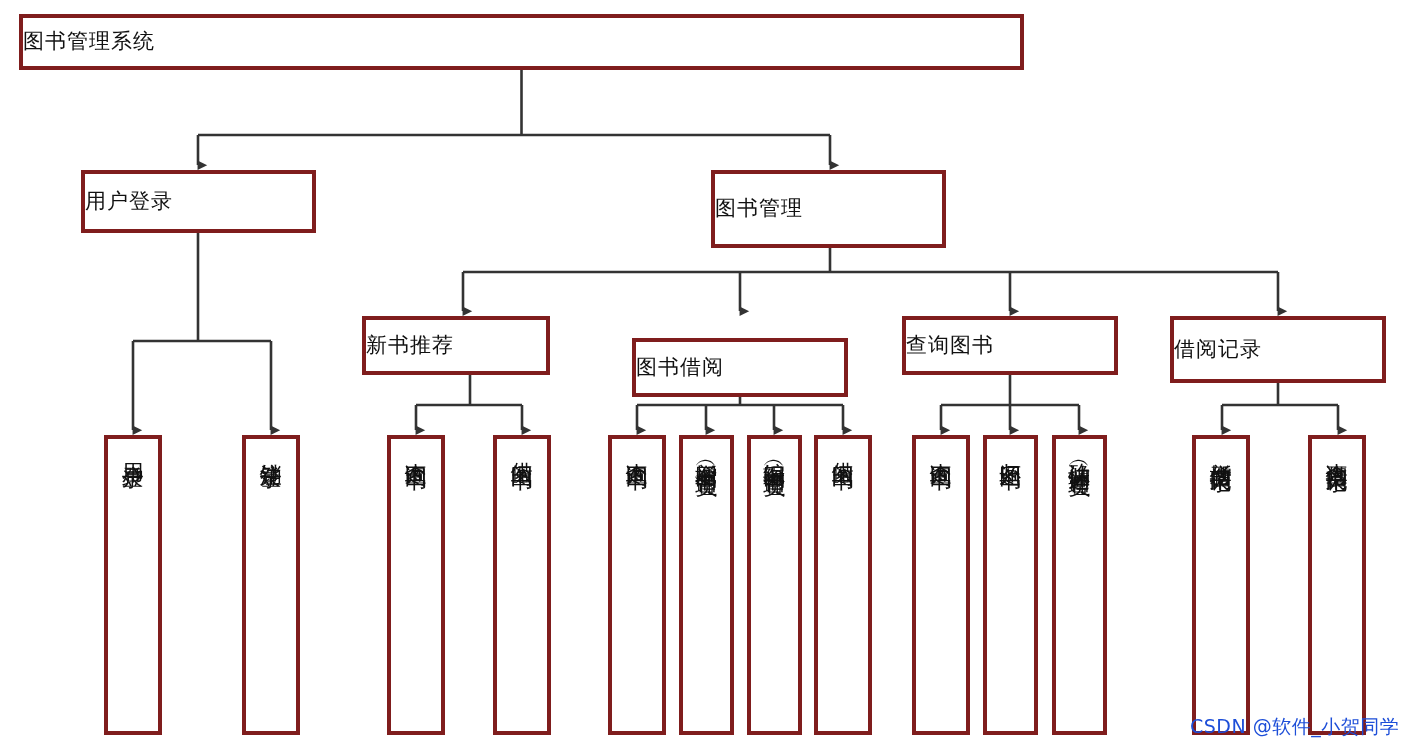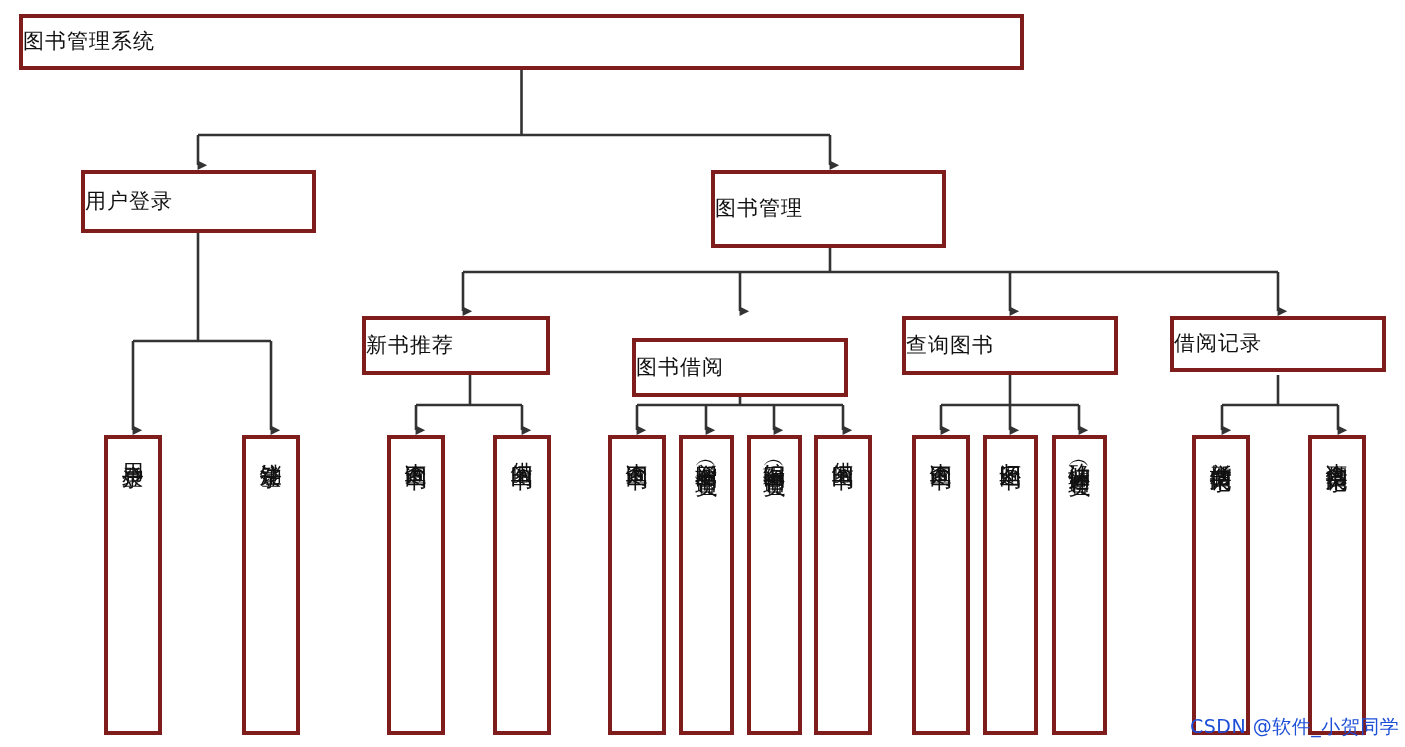"借阅记录" div.node { height: 56px -> 67px }
